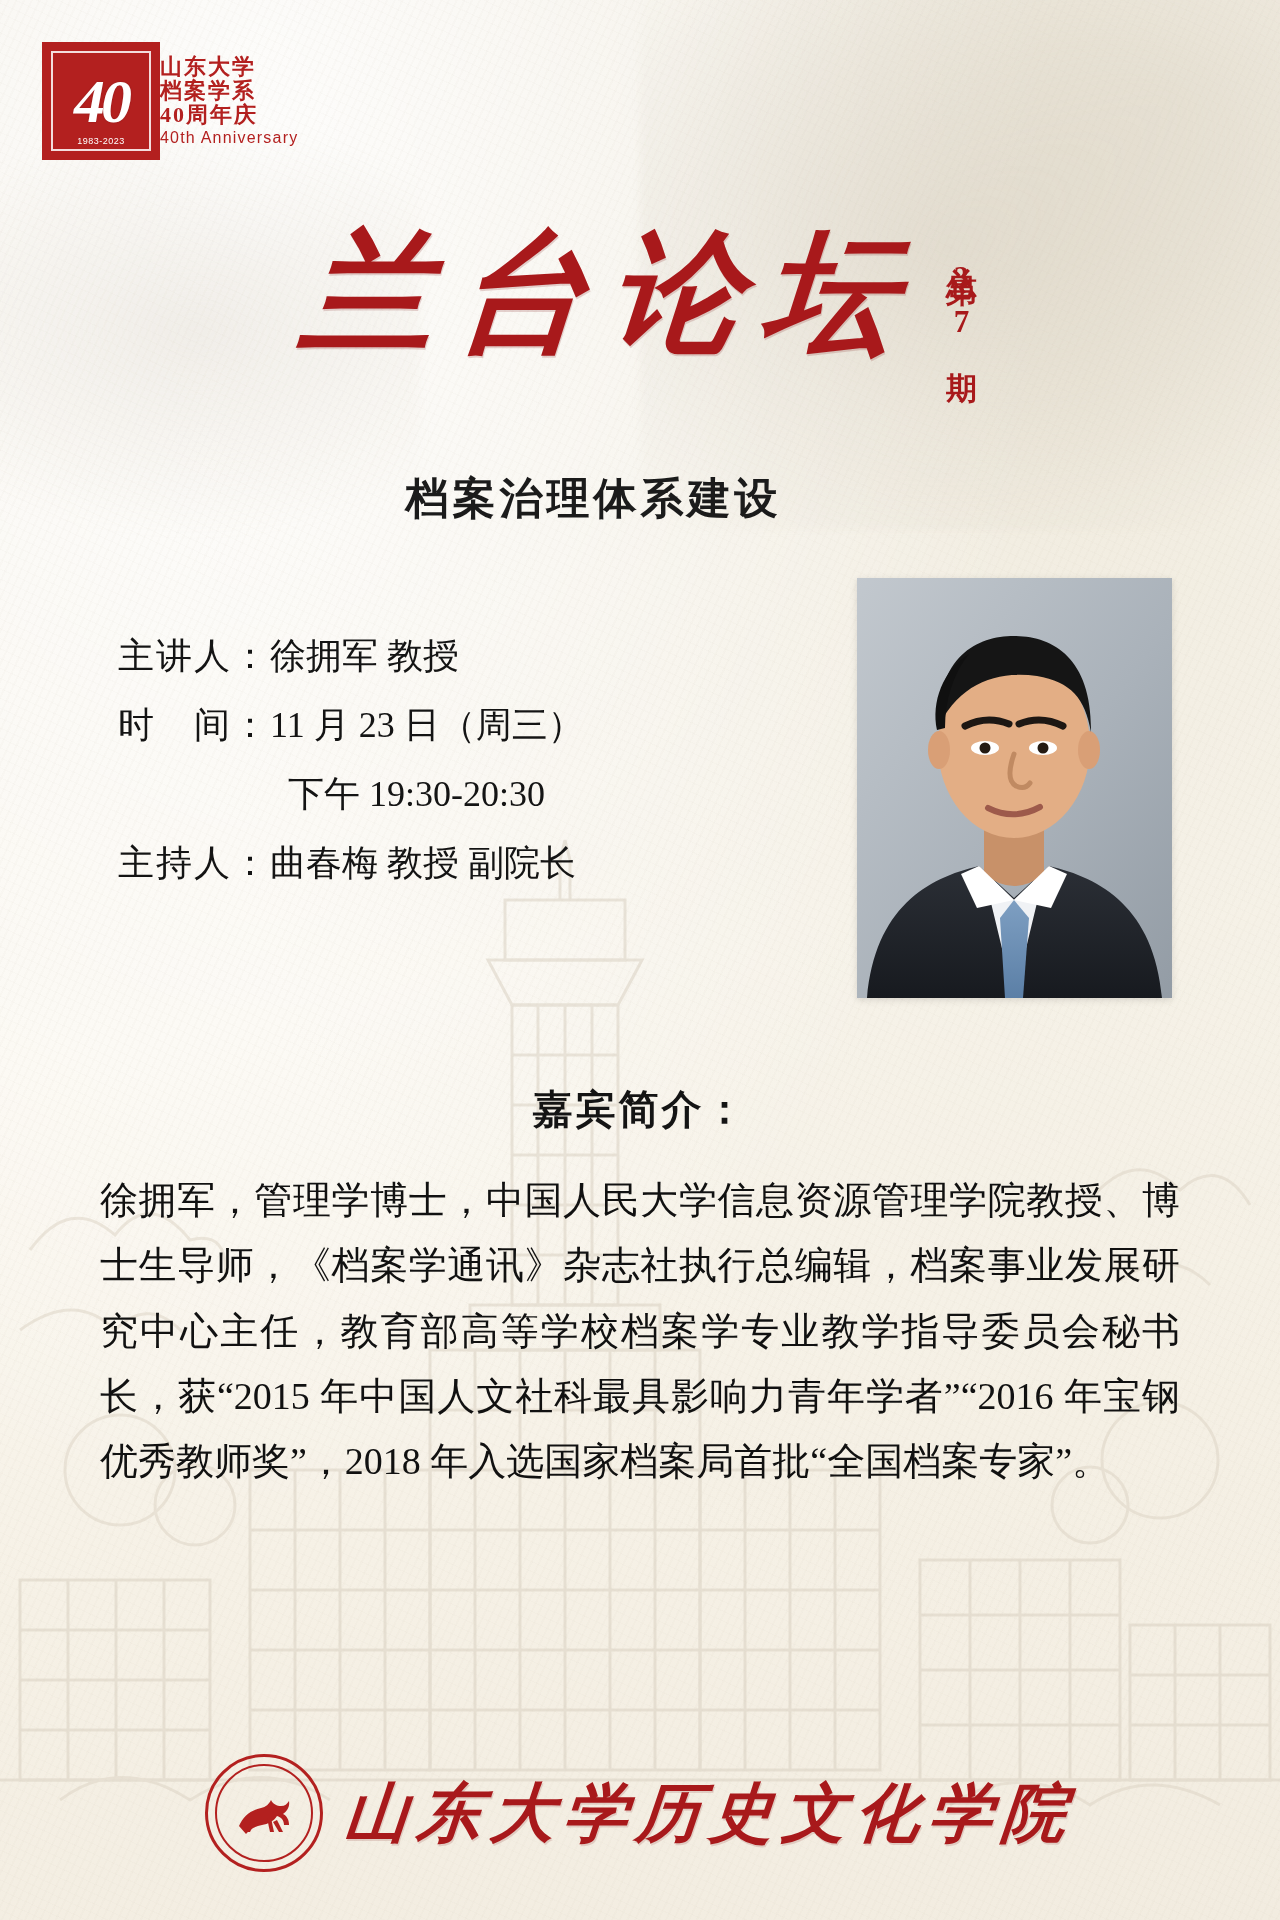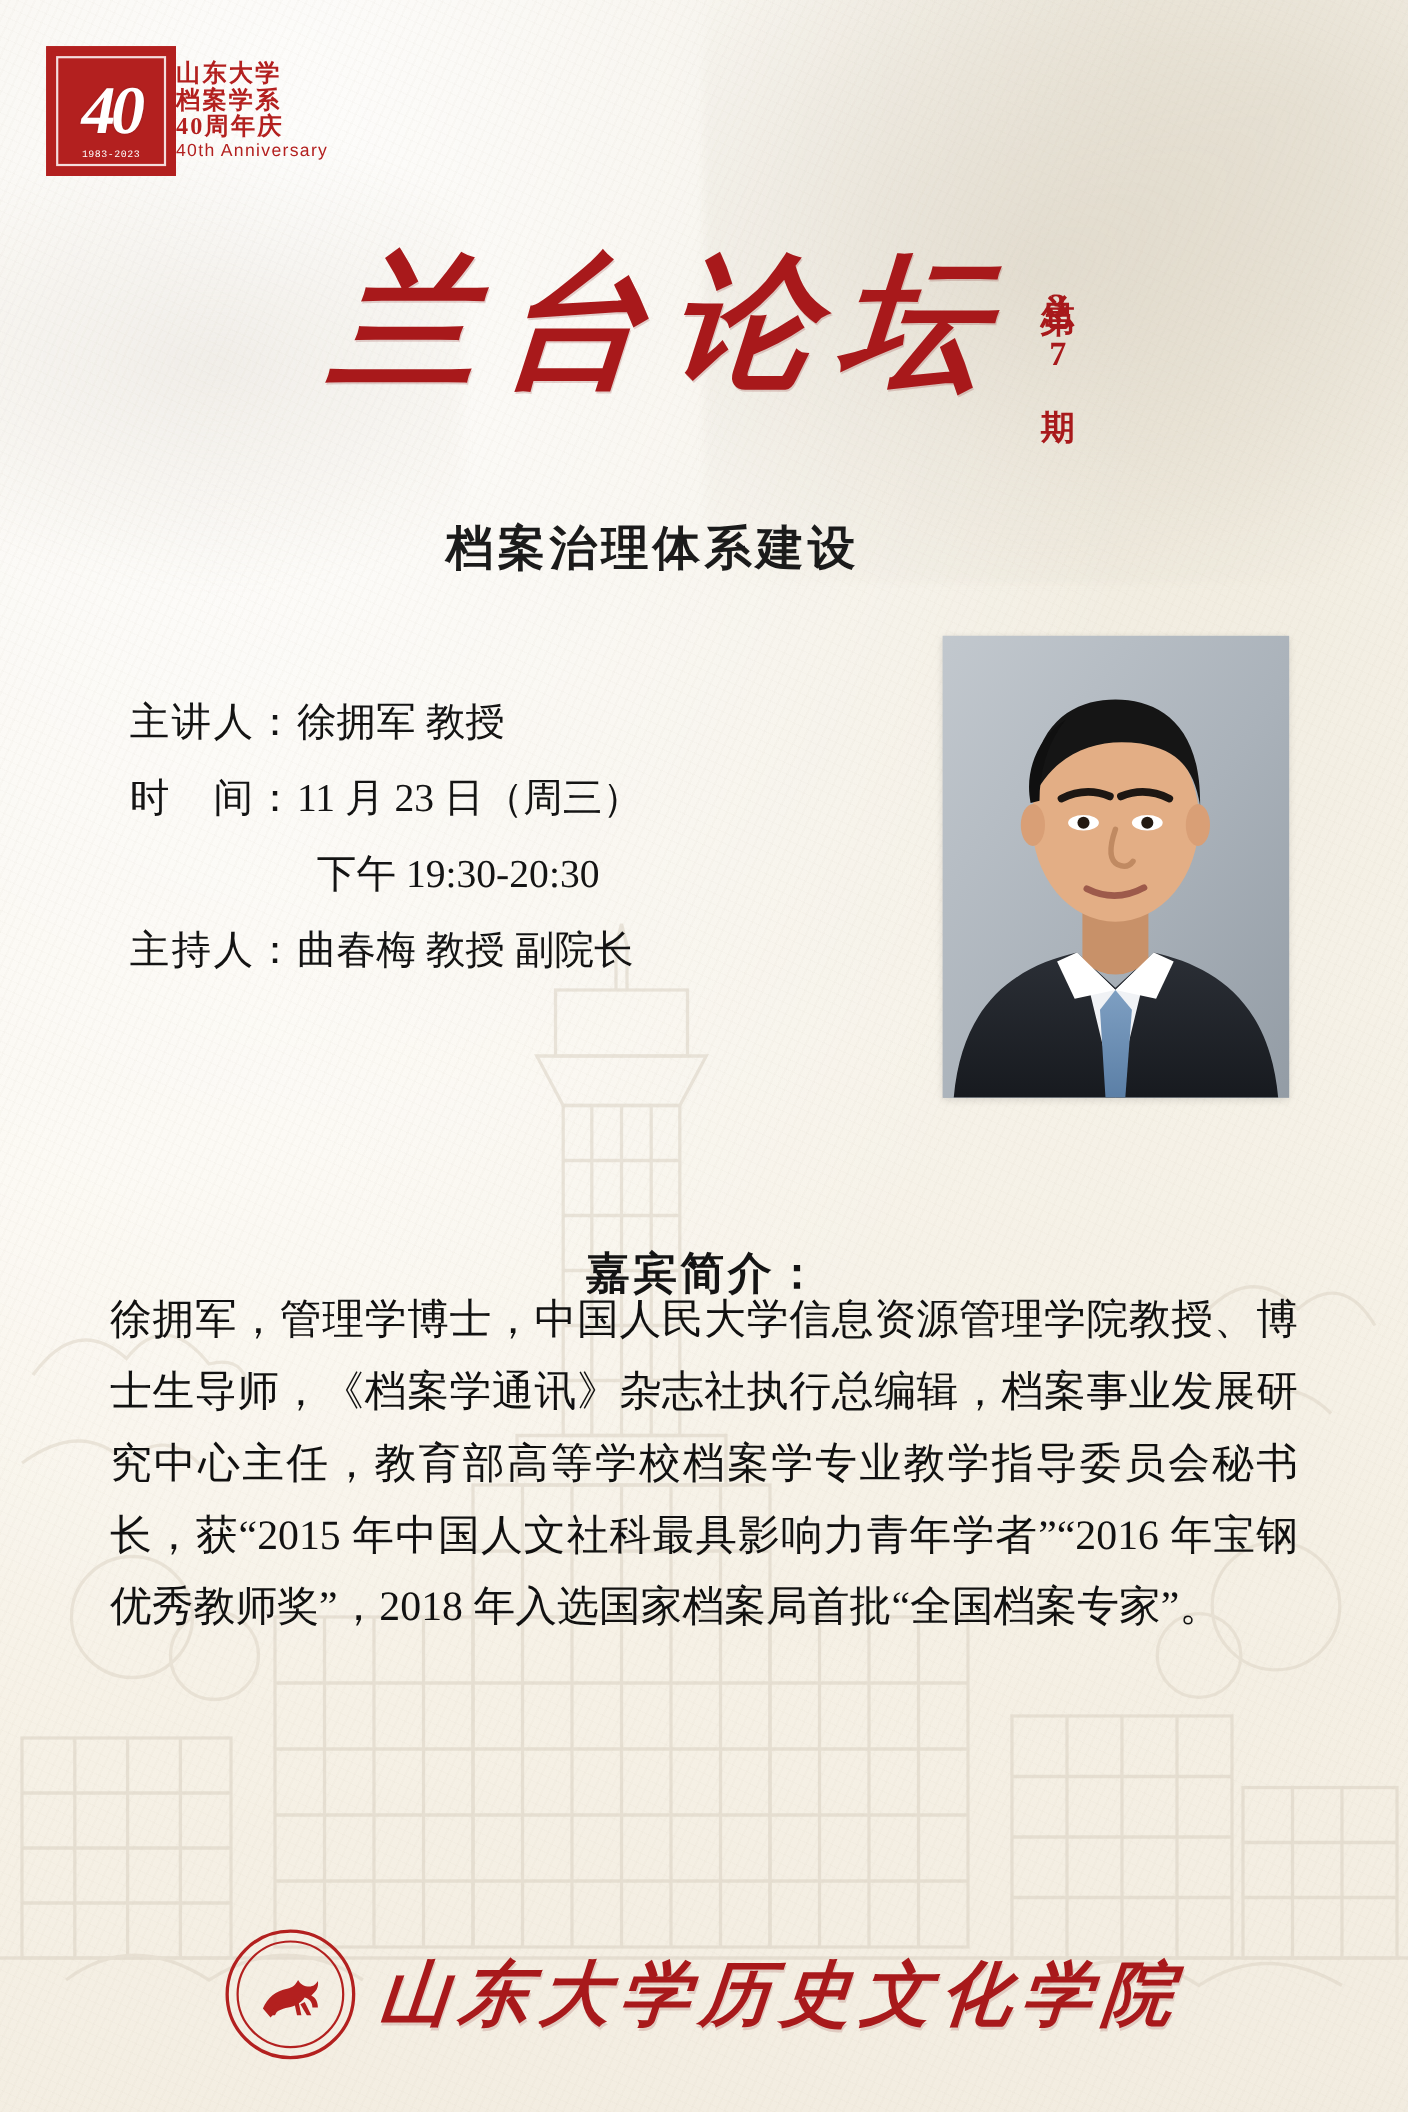"1983-2023" .logo-seal .years { font-family: Liberation Mono, monospace -> Liberation Sans, sans-serif }
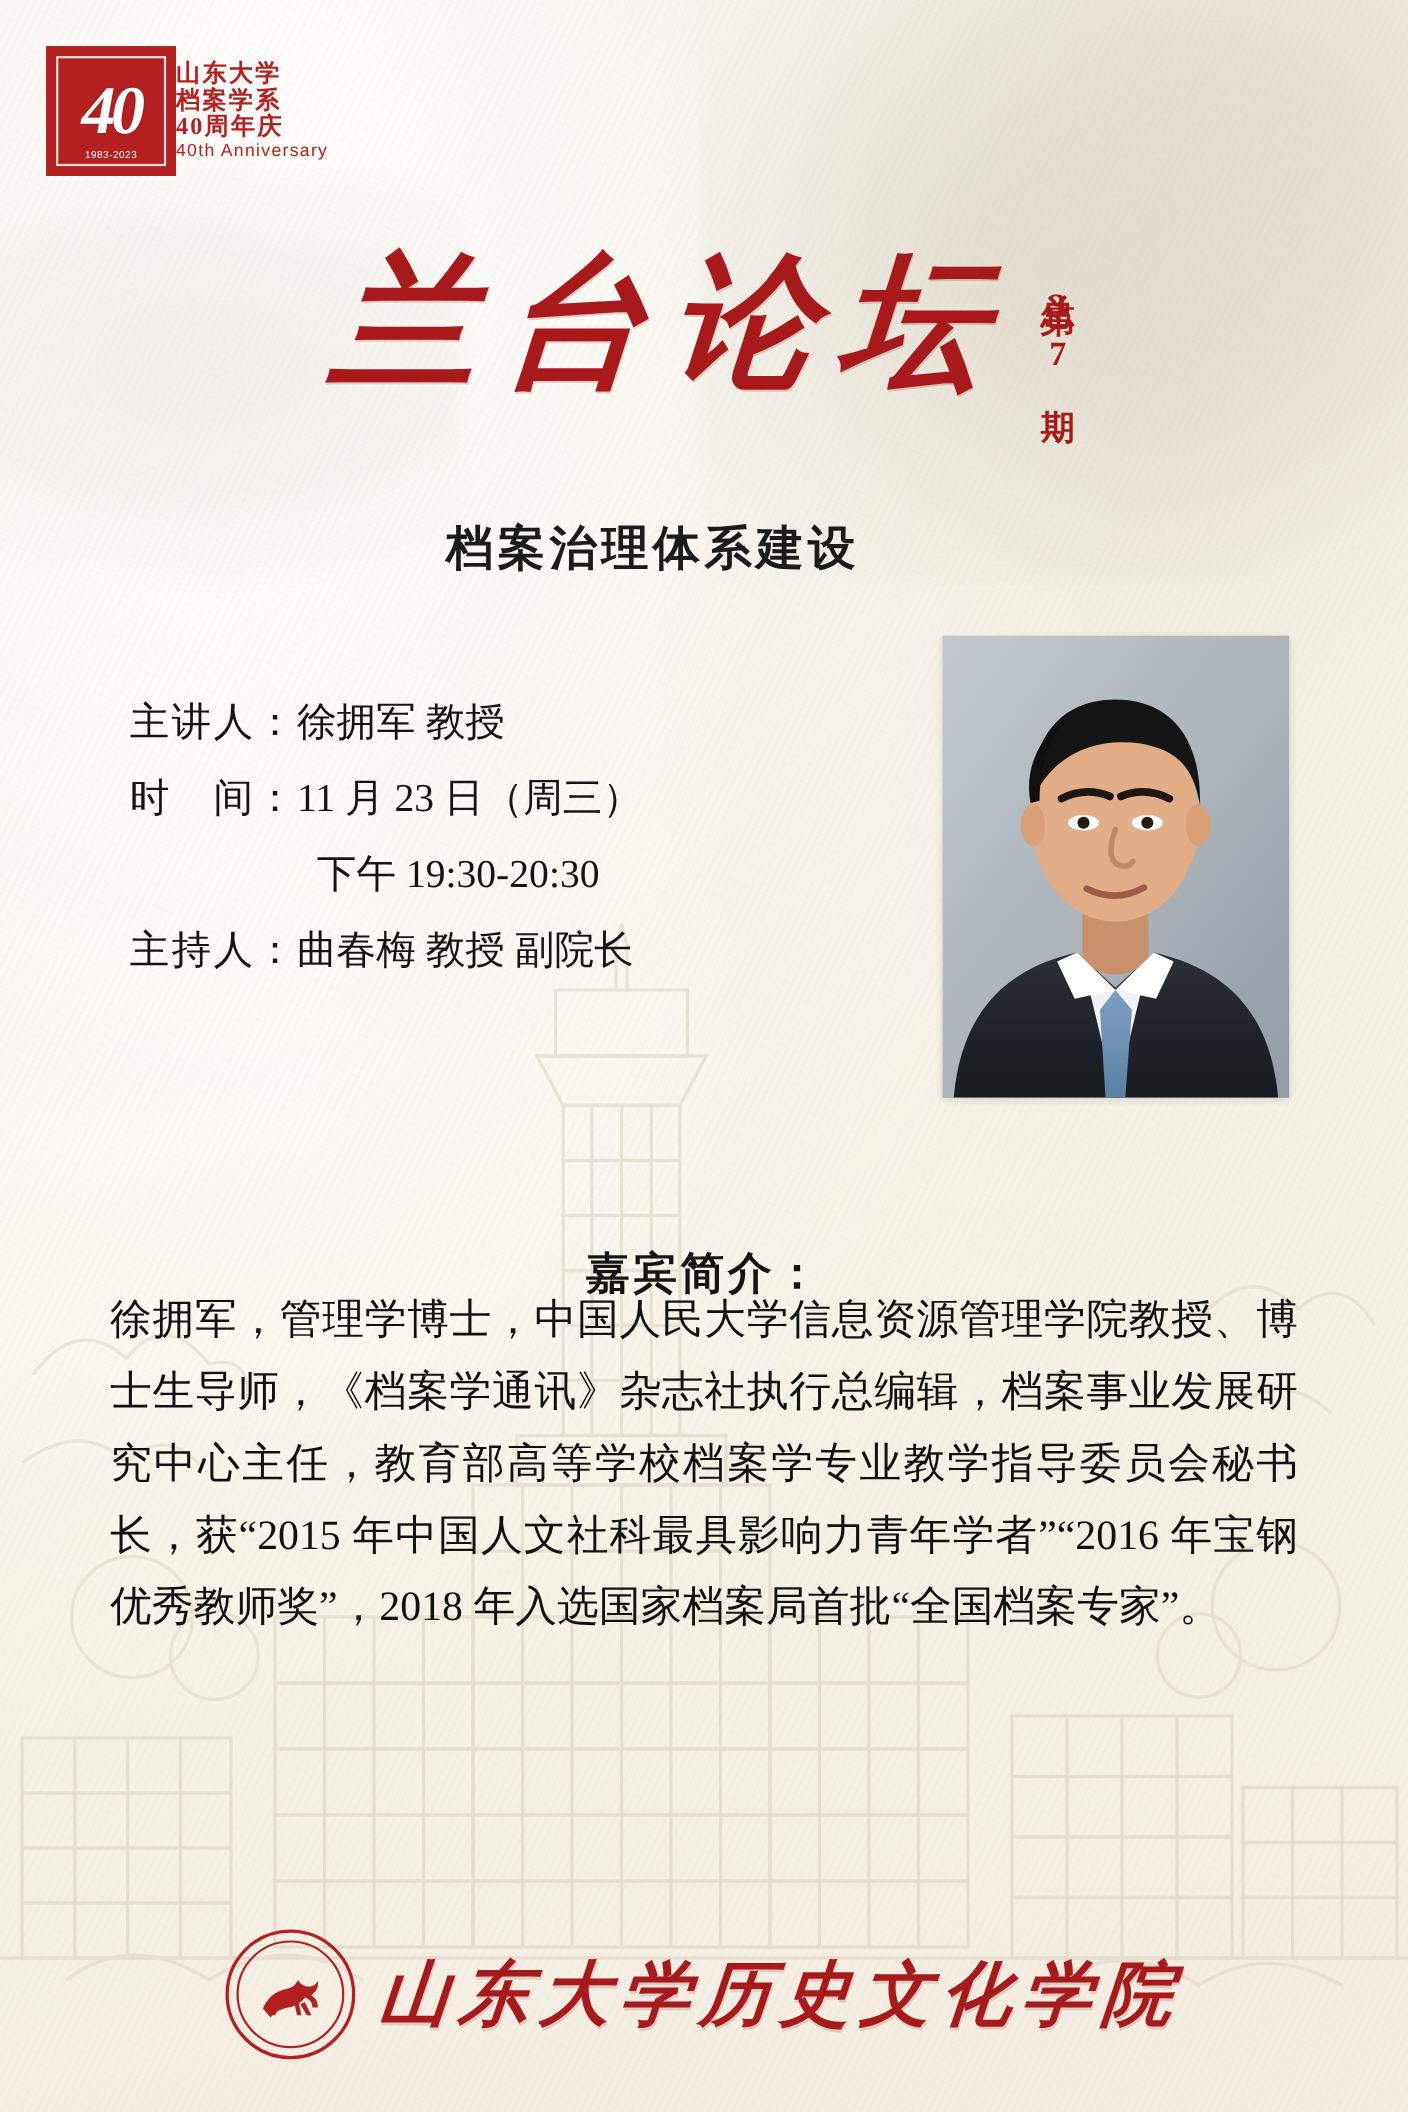"嘉宾简介：" .bio-heading { top: 1130px -> 1082px }
